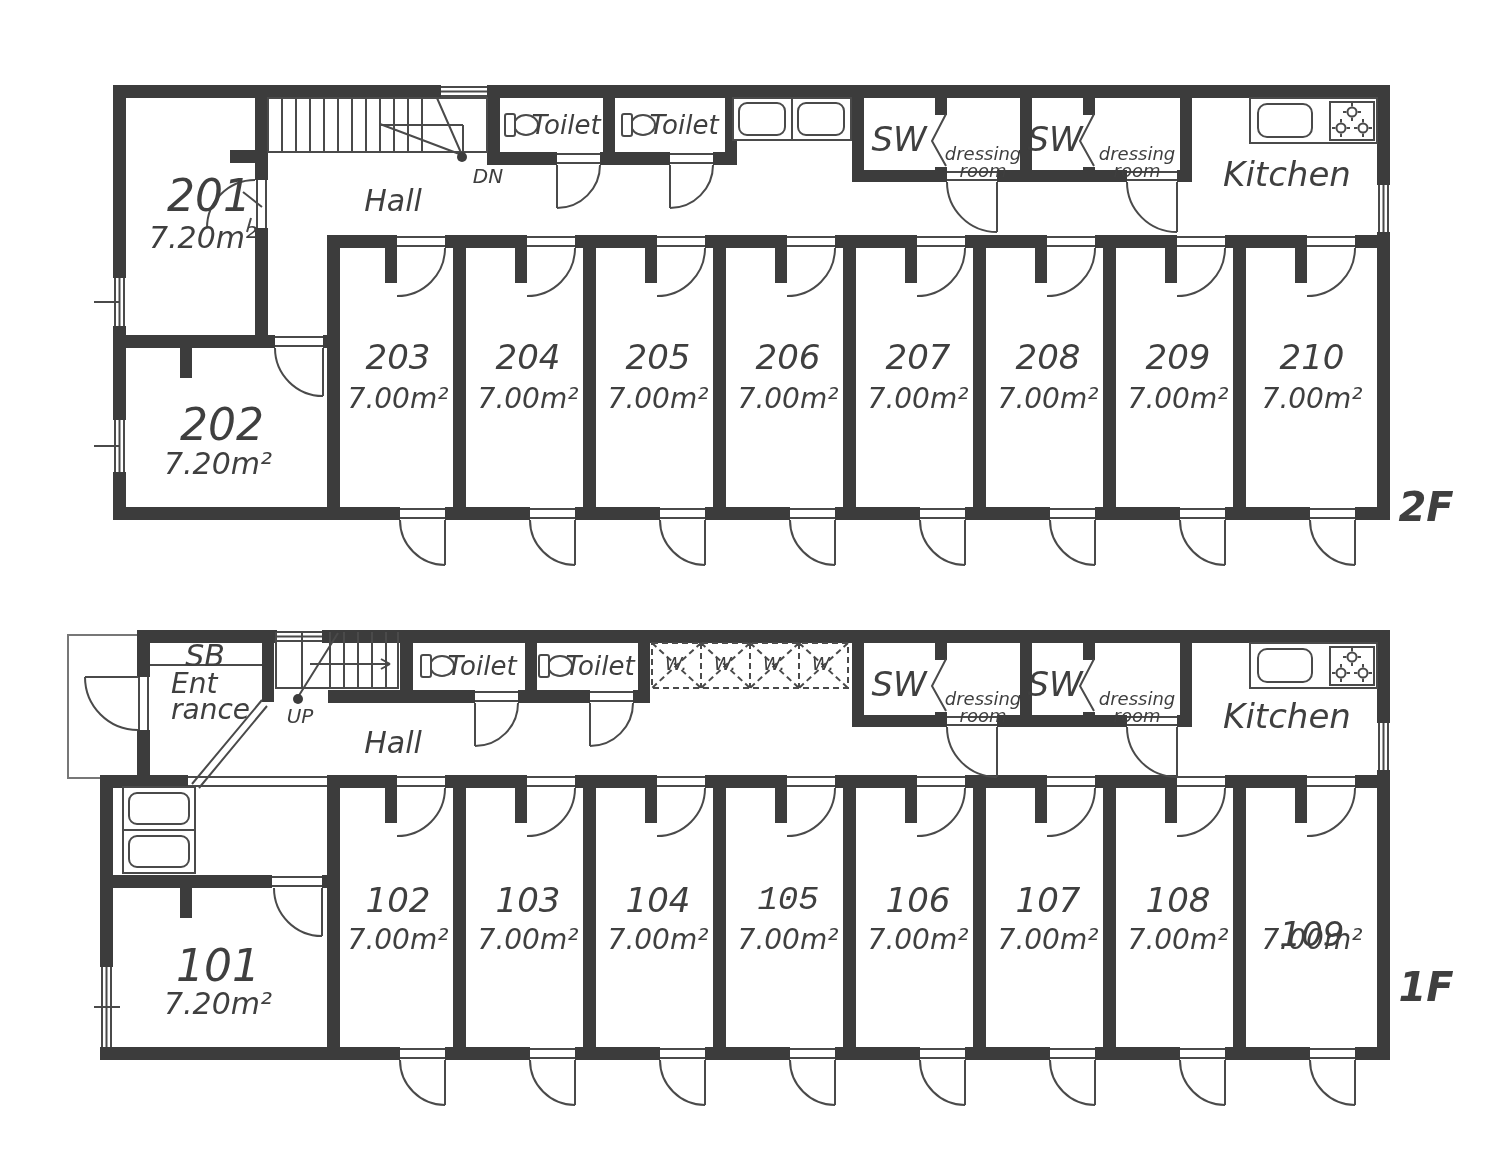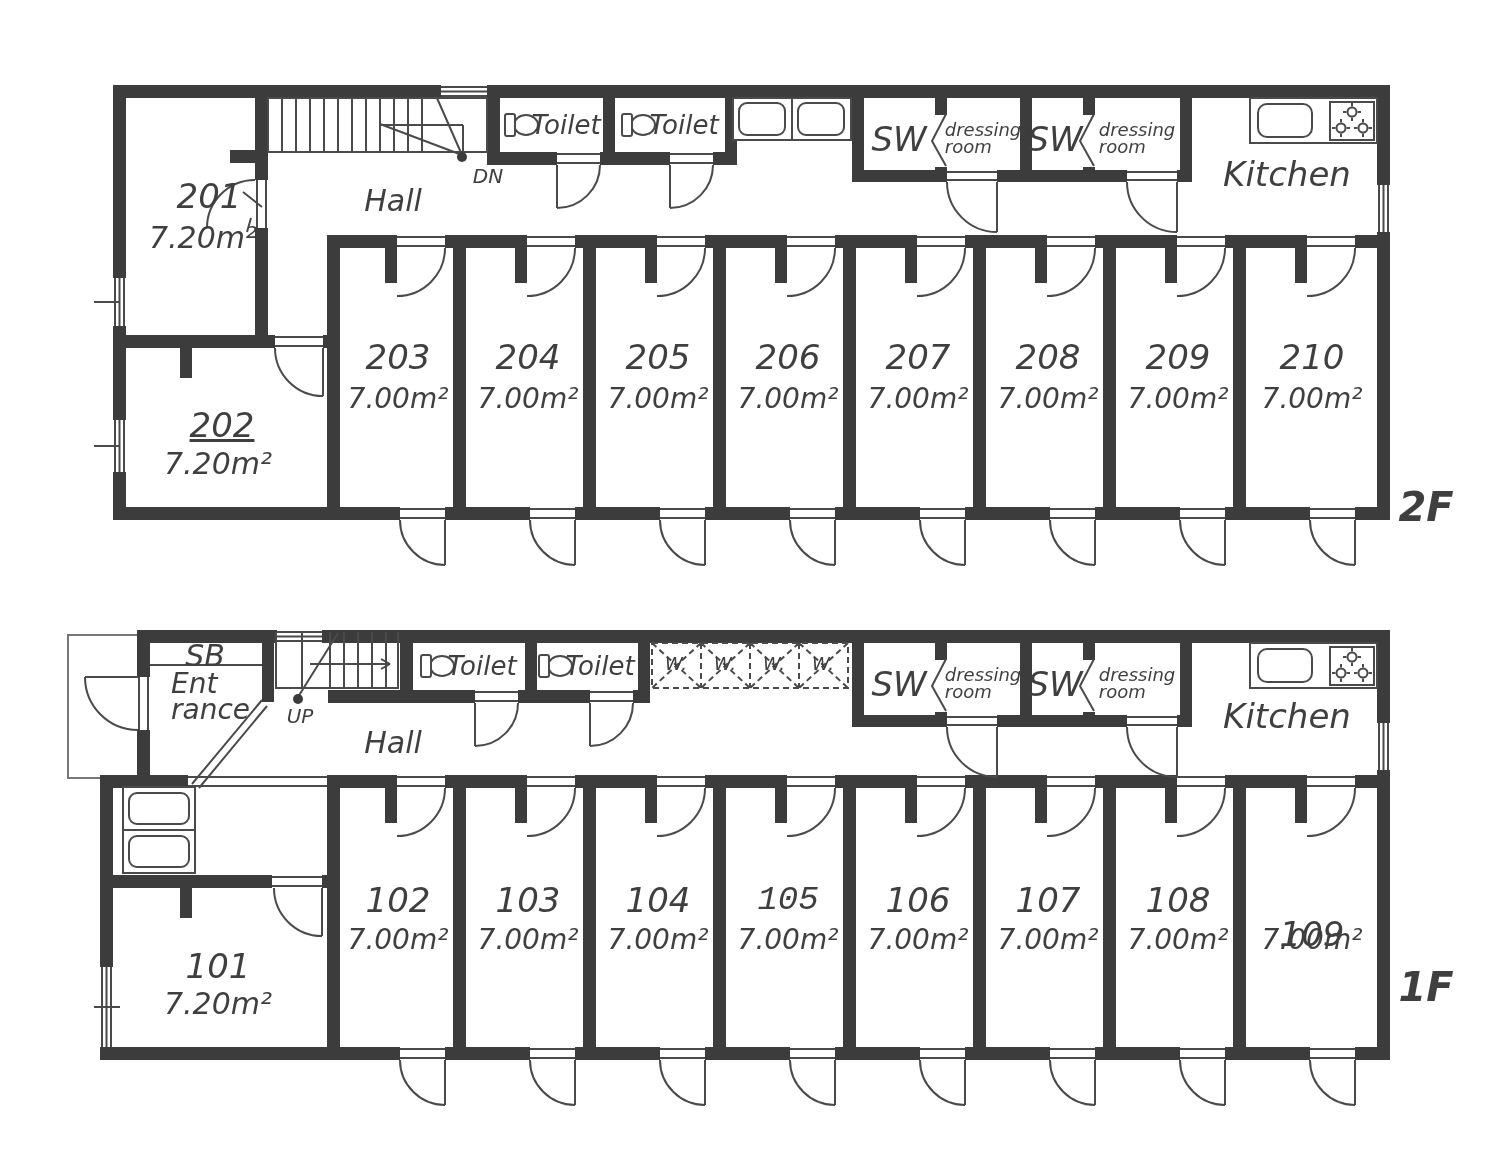"dressing" .dress { margin-top: none -> 24px; text-align: left -> center }
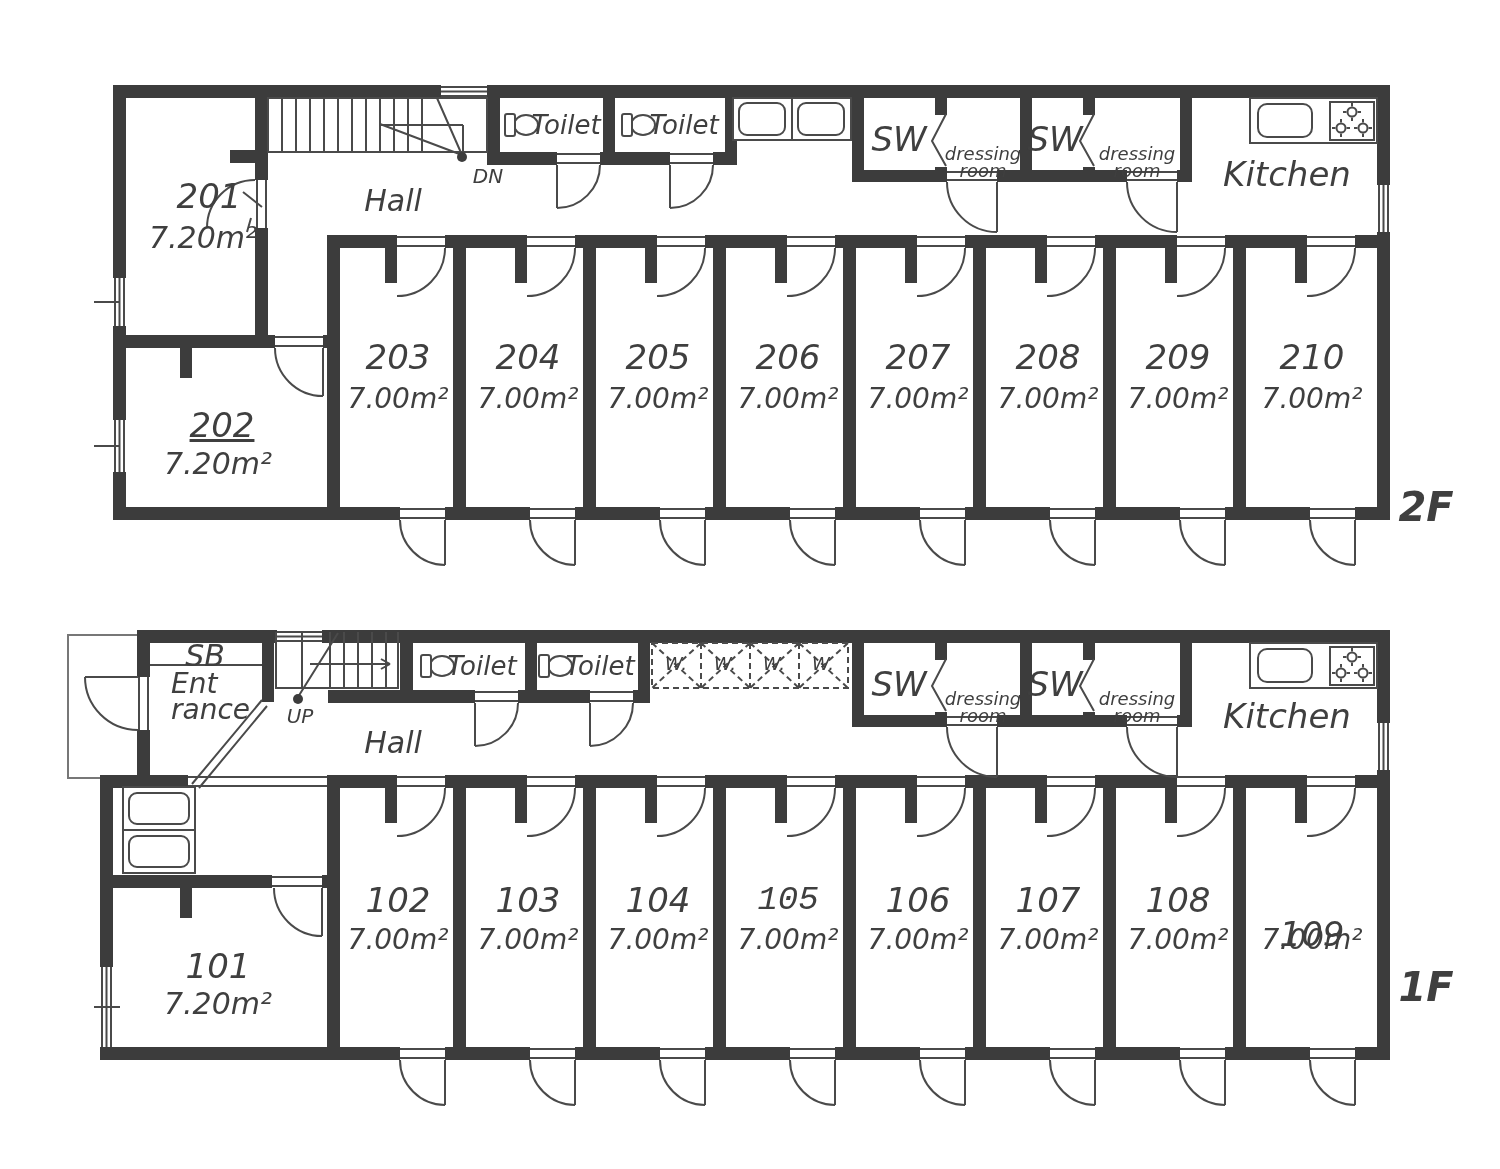"201" .s36 { font-size: 34px -> 44px }
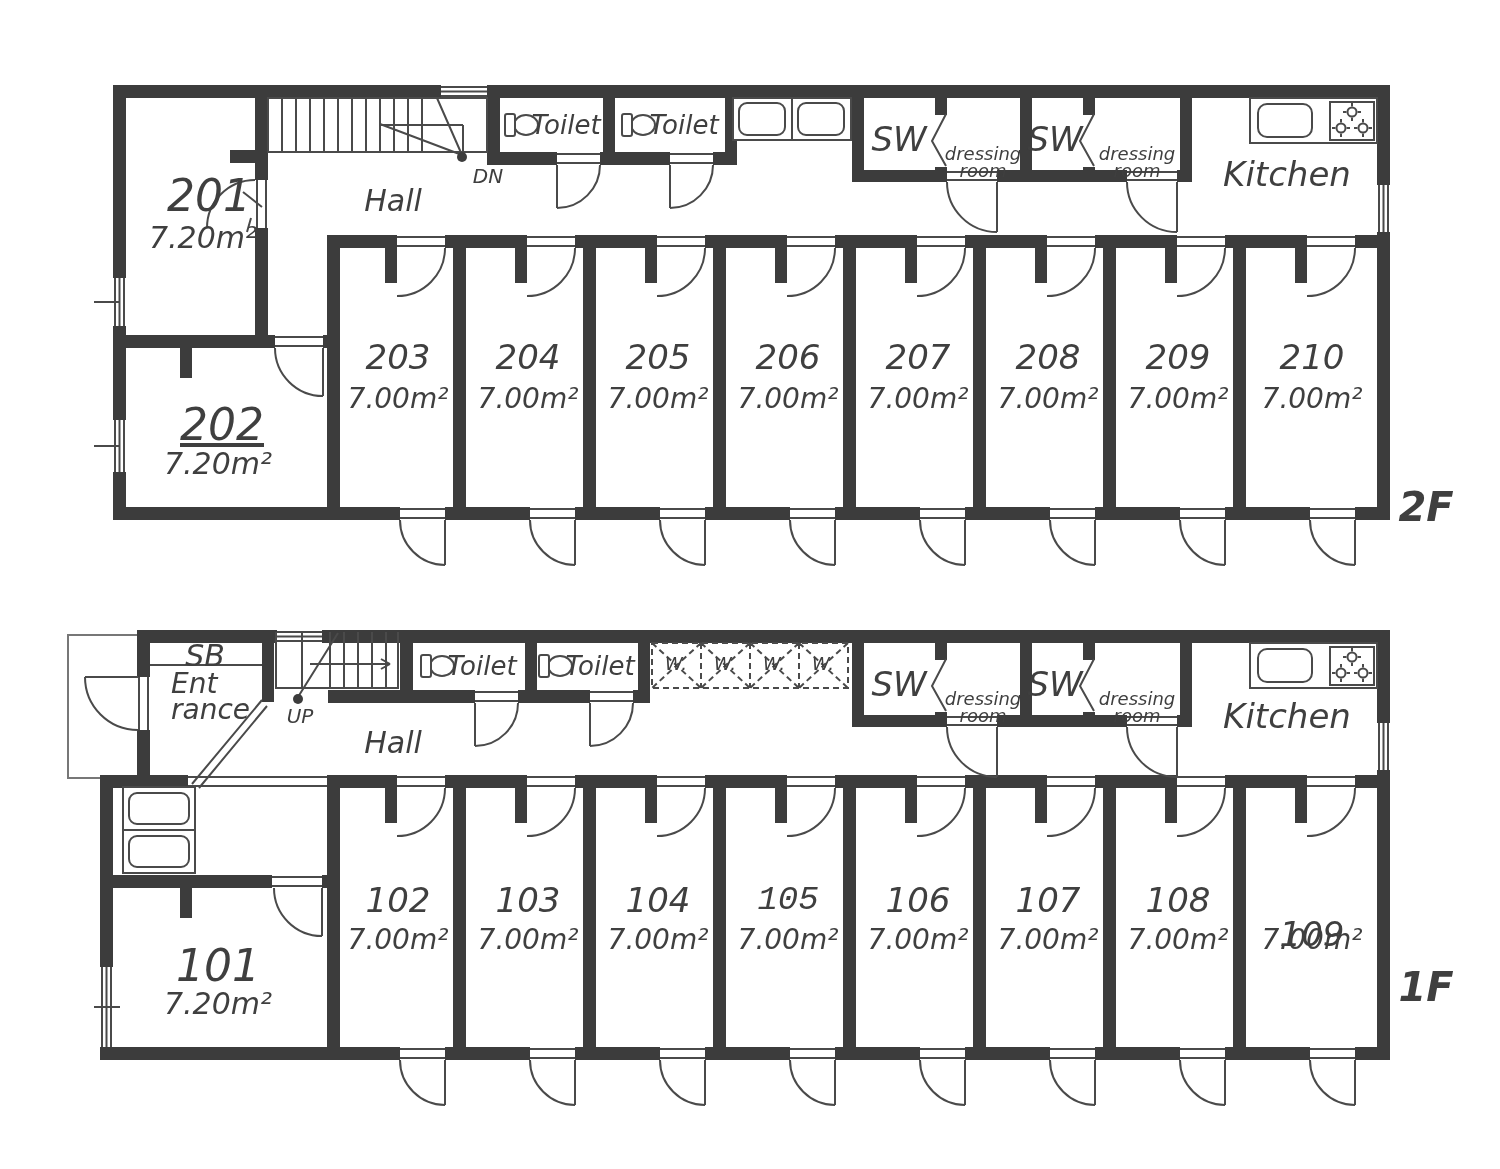"202" div.lbl { text-decoration: underline -> none }
